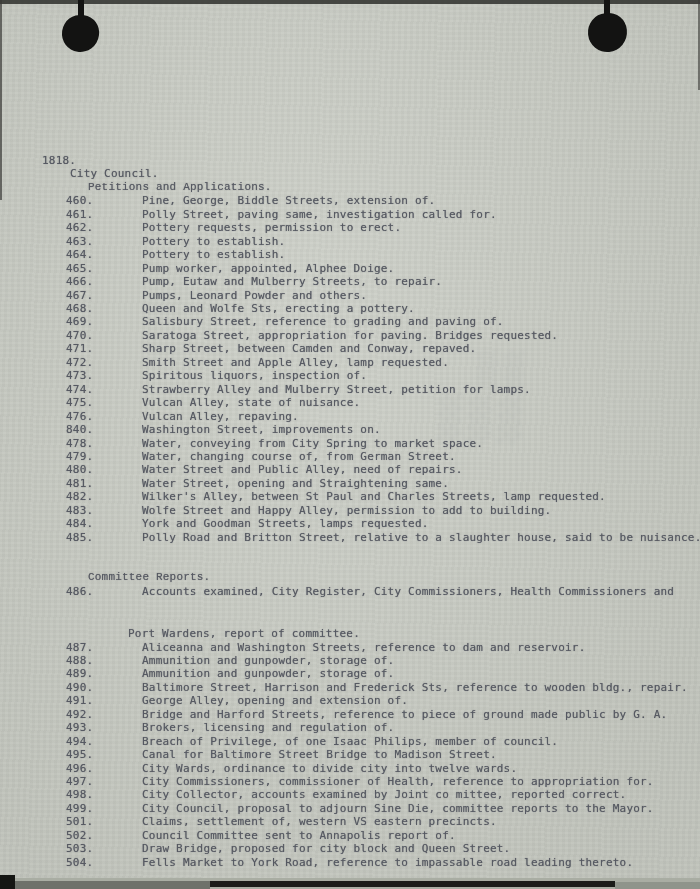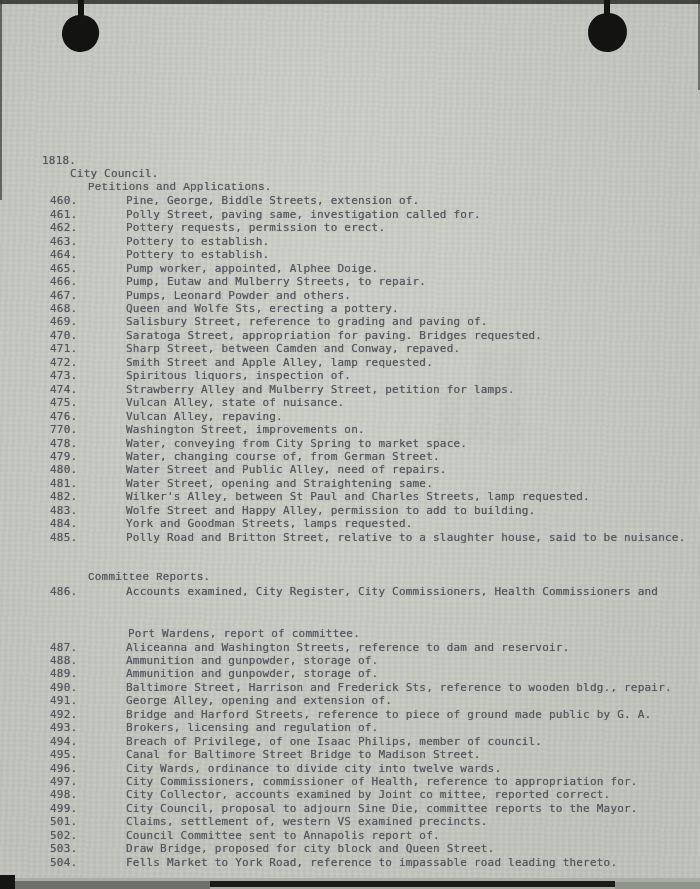"460." .row .num { margin-left: 50px -> 66px }
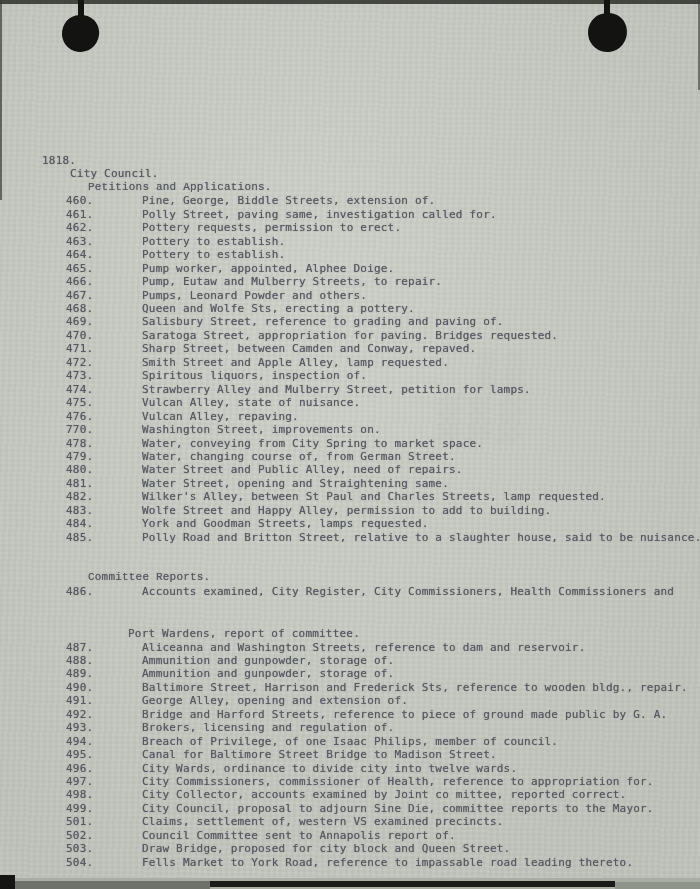"770." span.num { text: 770 -> 840 }
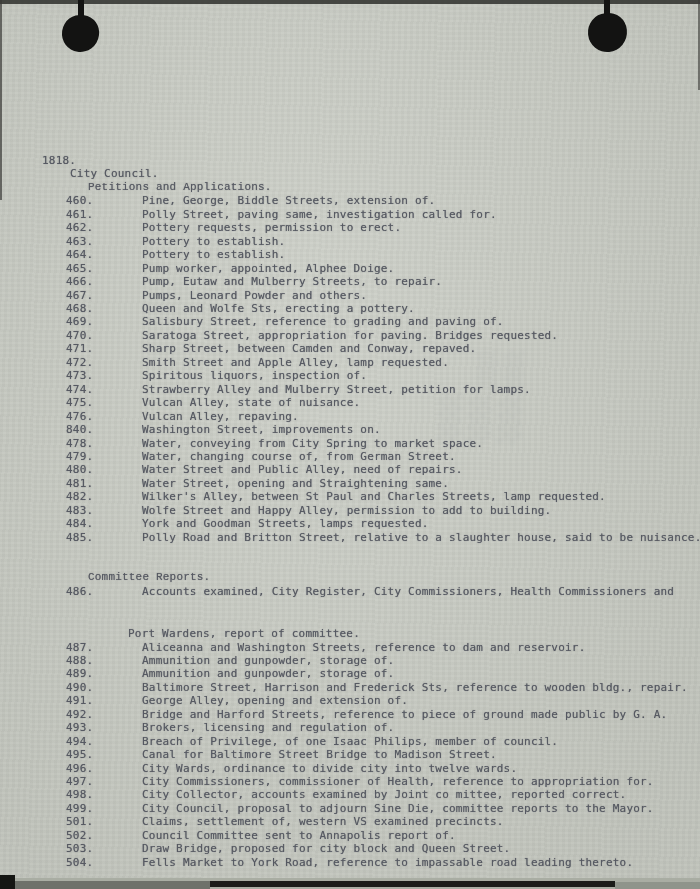"Claims, settlement of, western VS" span.desc { text: examined -> eastern }
